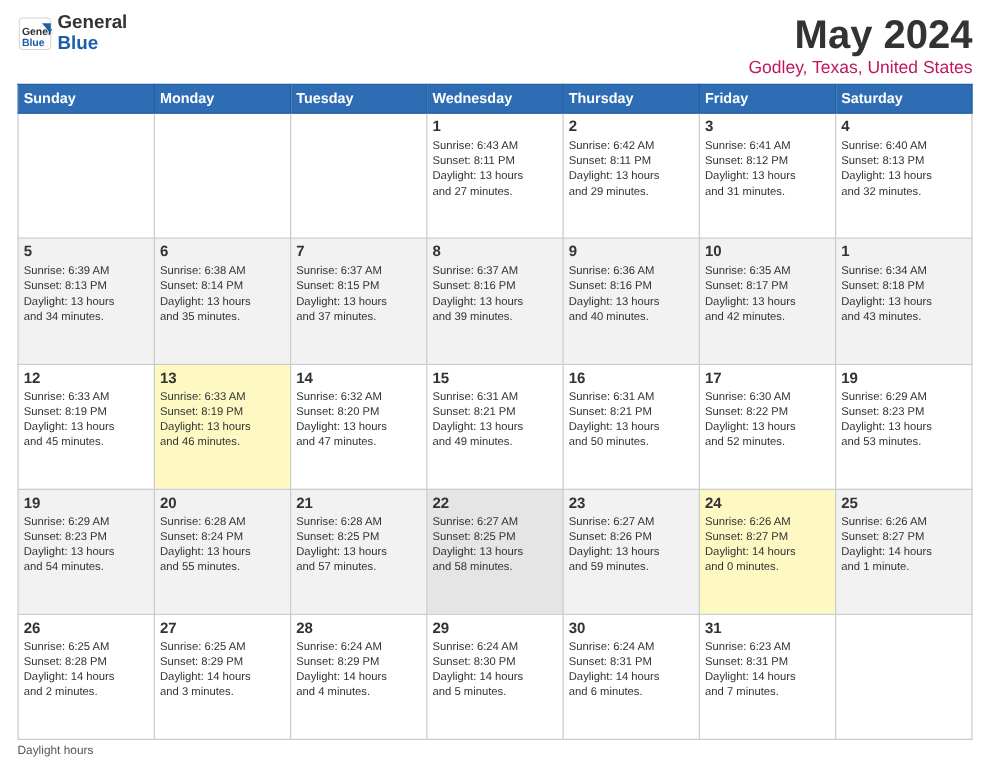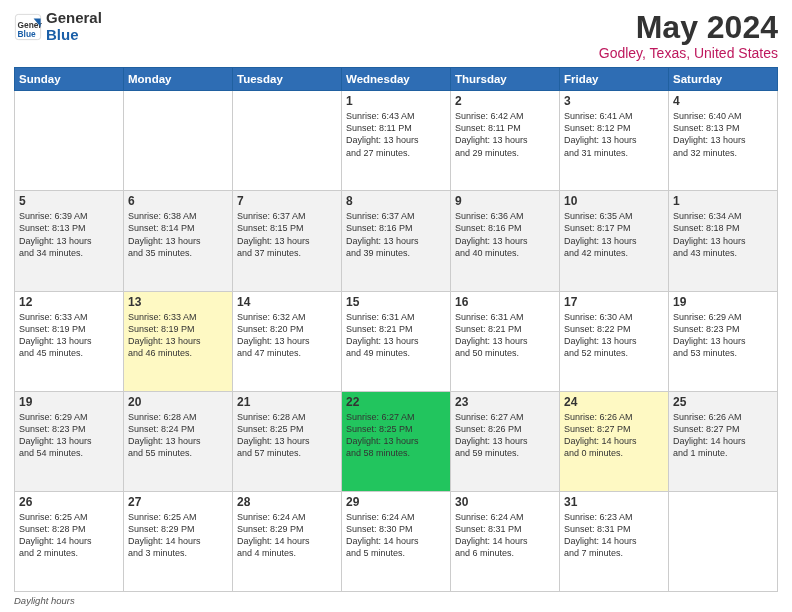"22" td { background: #22c55e -> #e5e5e5 }
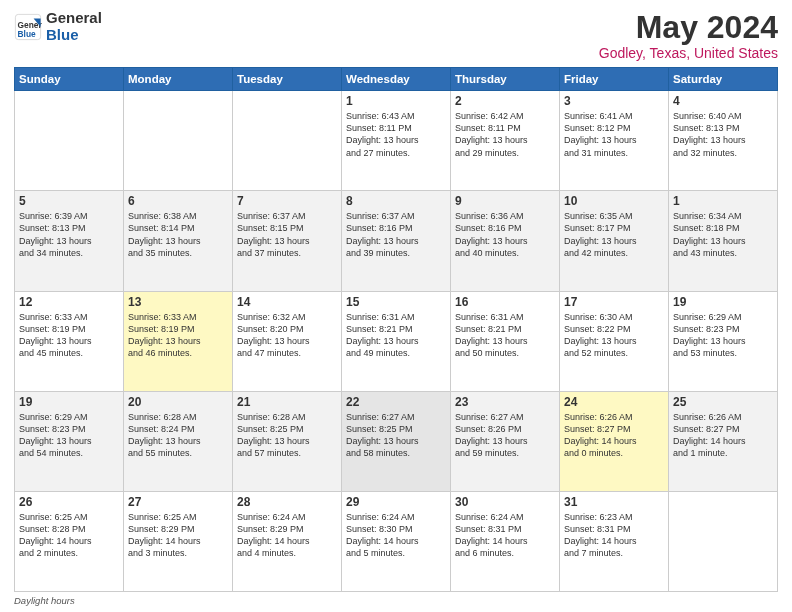"Daylight hours" .footer-note { font-style: italic -> none }
